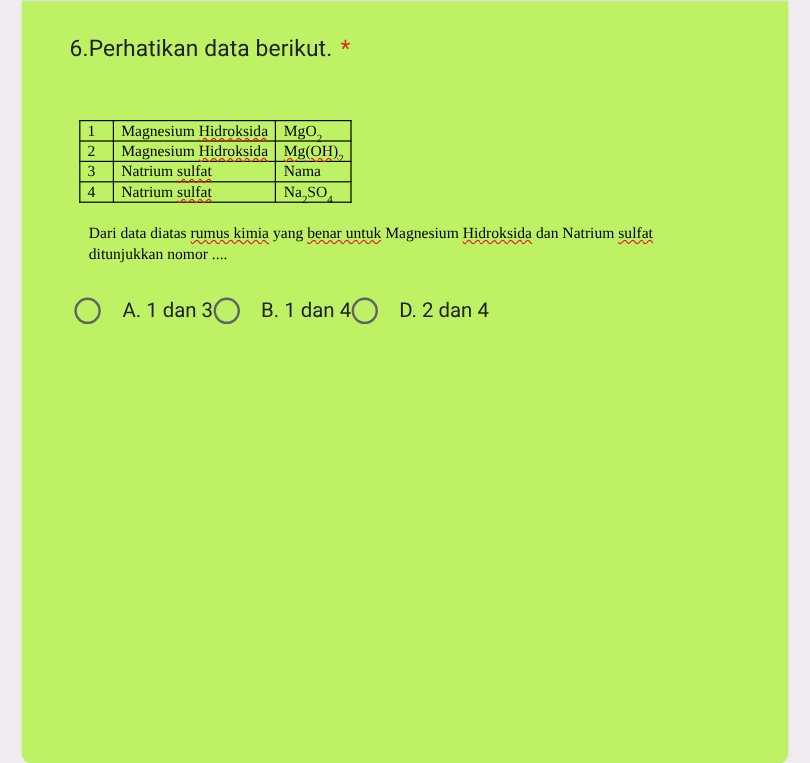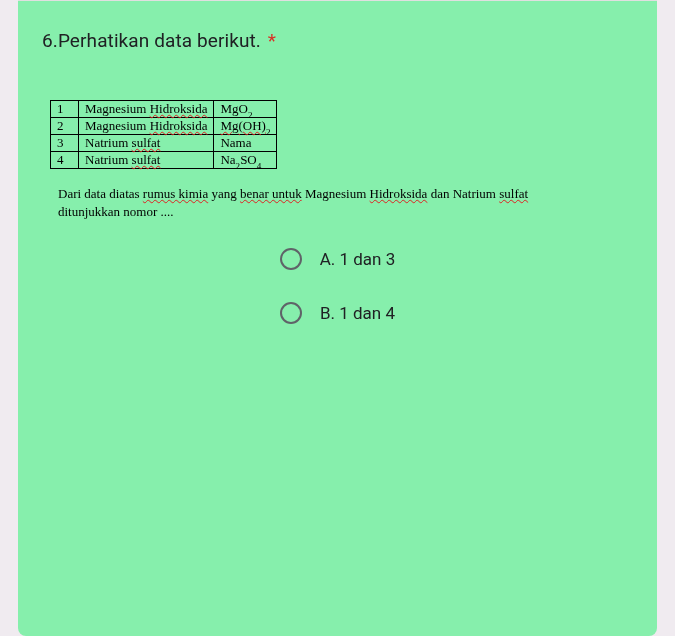"6.Perhatikan data berikut. *" .card { background: #86efac -> #bef264; padding: 28px 28px 20px 24px -> 28px 28px 20px 40px }
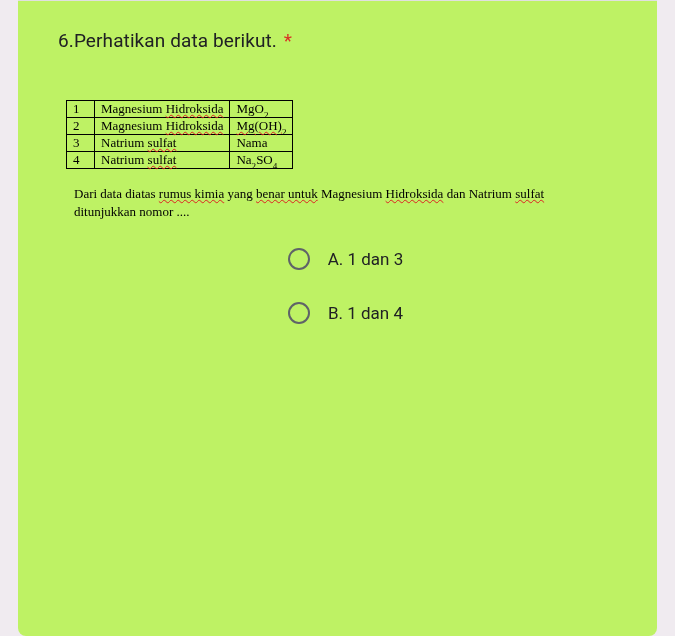"A. 1 dan 3" .options { align-items: center -> none; flex-direction: column -> row; gap: 32px -> none }
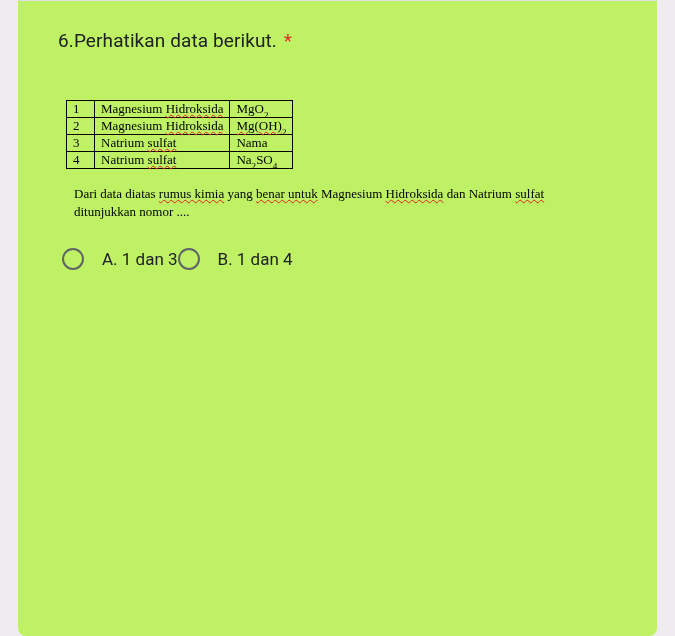"D. 2 dan 4" div.option { html: none -> <div> <div> <div></div> </div> <span>D. 2 dan 4</span> </div> }
